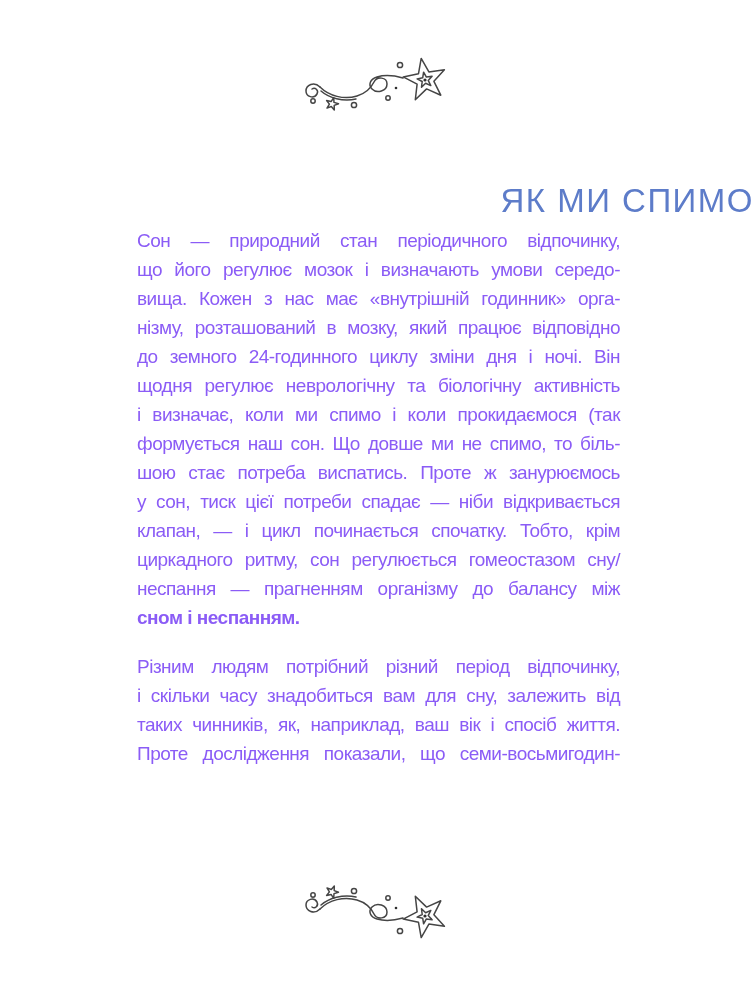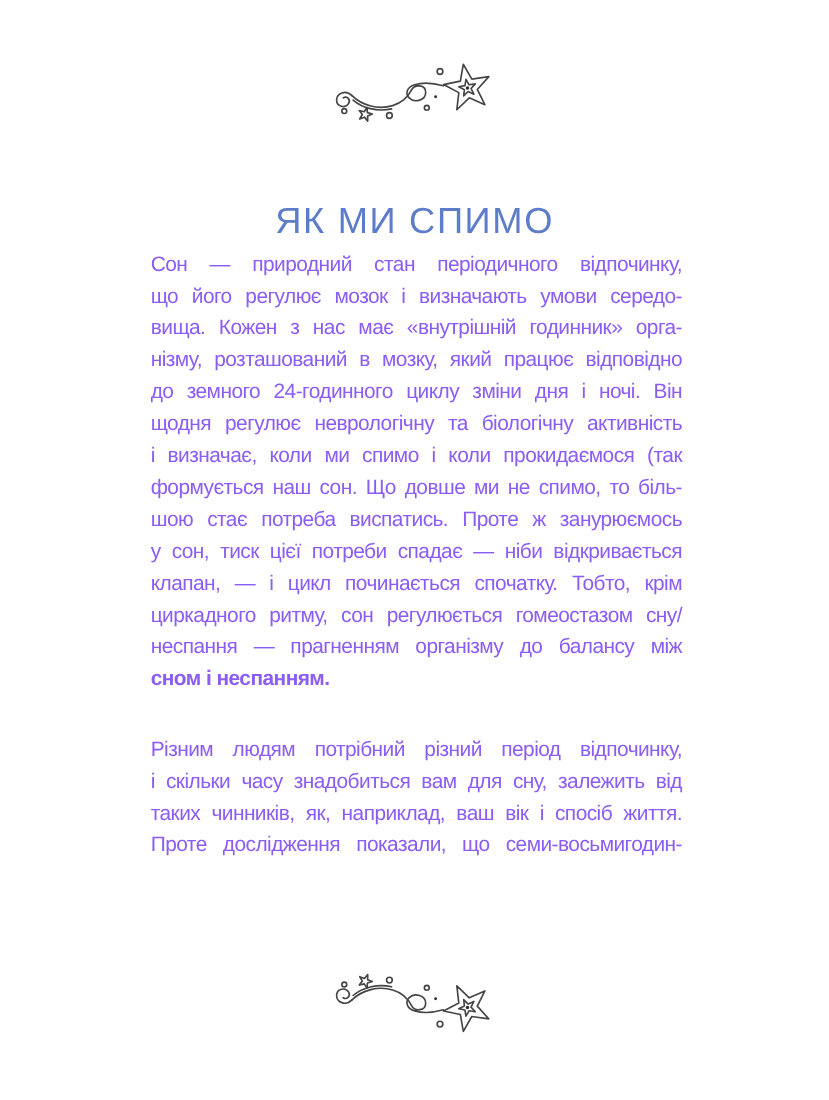"ЯК МИ СПИМО" .chapter-title { text-align: center -> right }
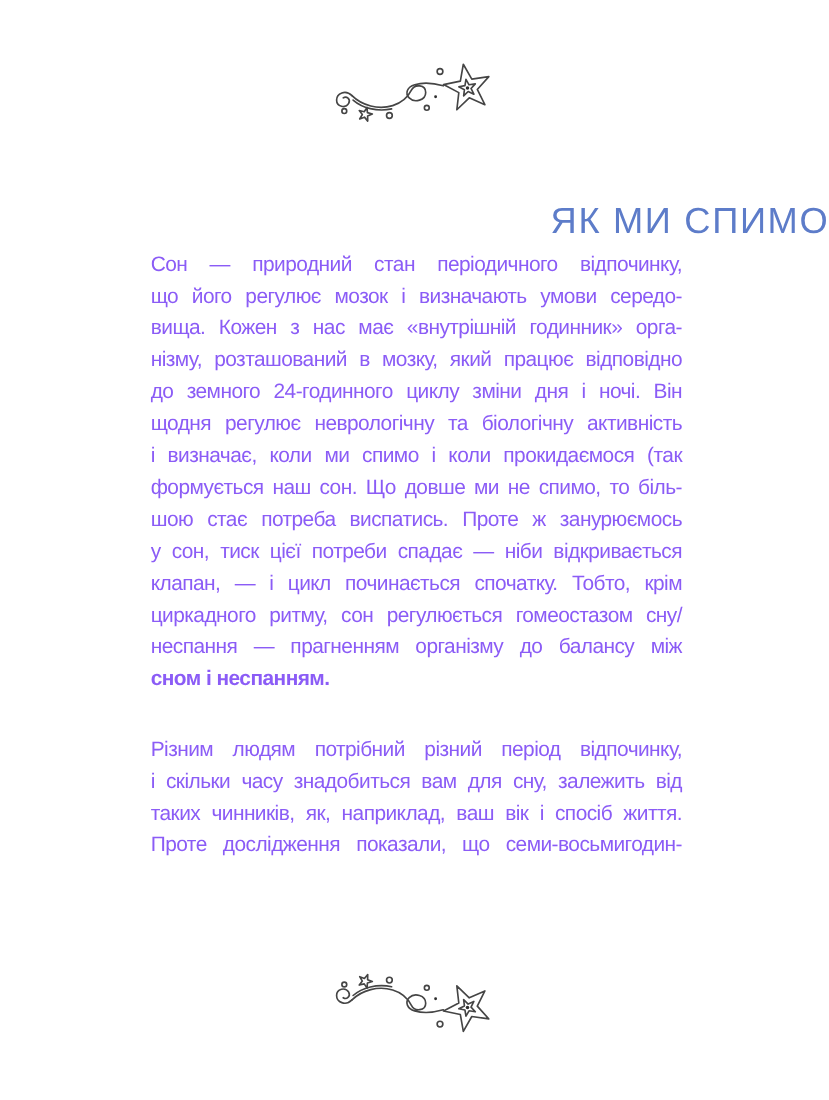"Різним людям потрібний різний період" .paragraph + .paragraph { margin-top: 35px -> 20px }
